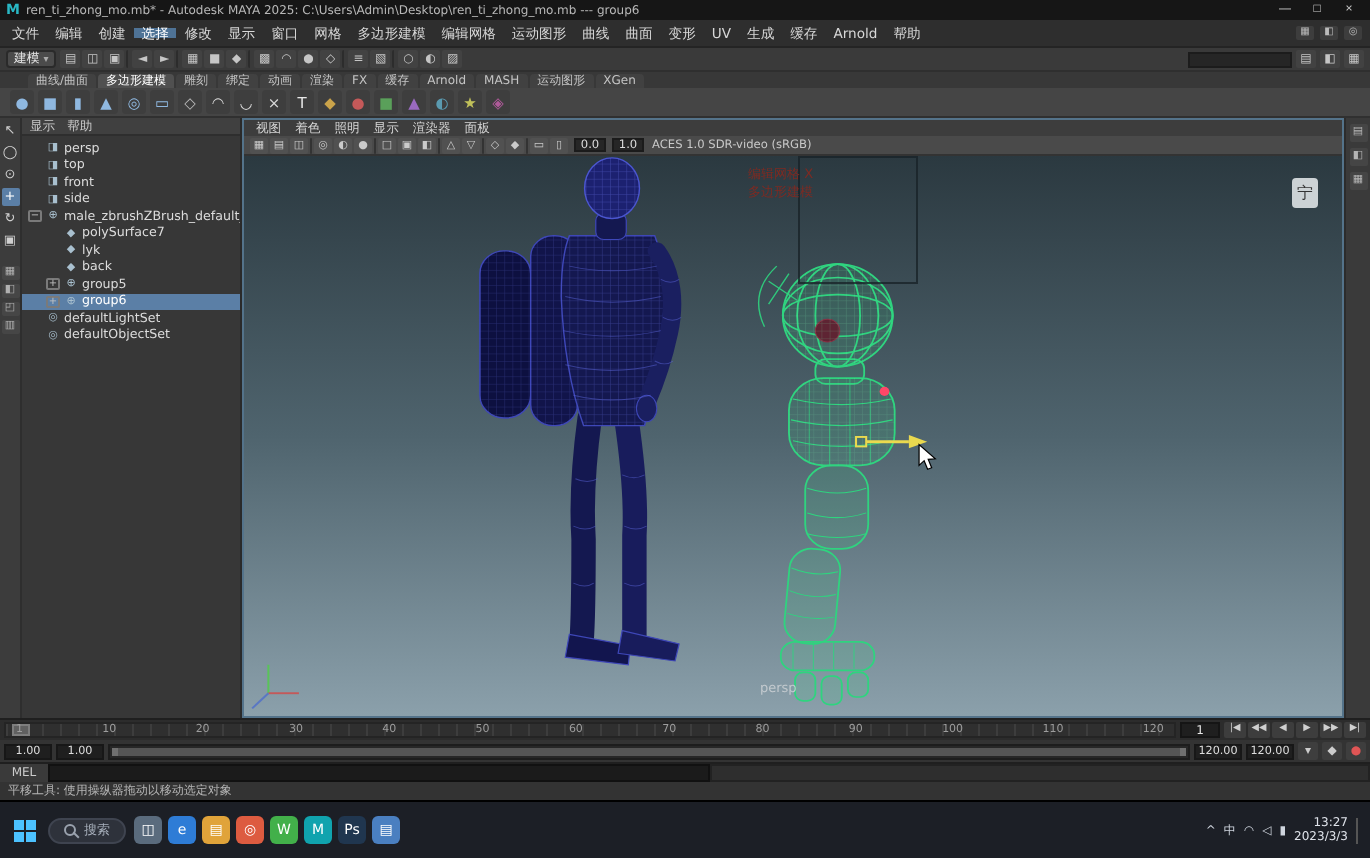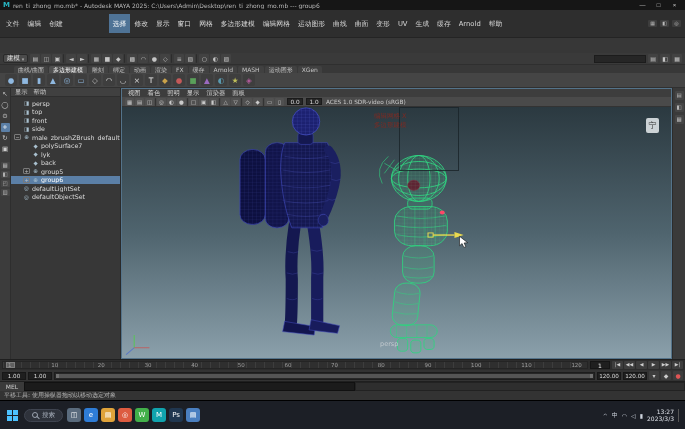"文件" .menubar { height: 28px -> 14px }
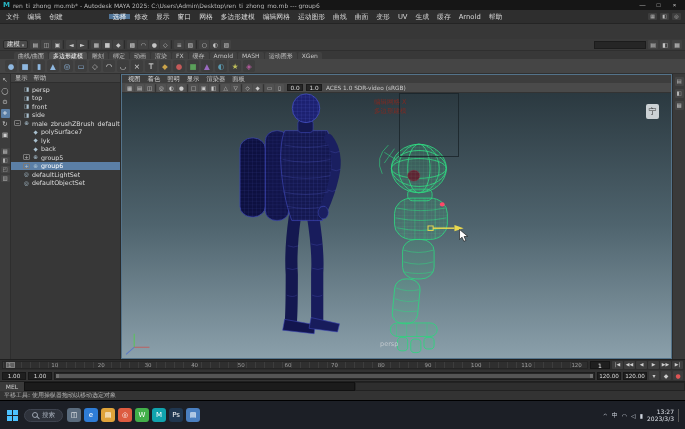"选择" .menu-item.highlight { margin-left: 42px -> none }
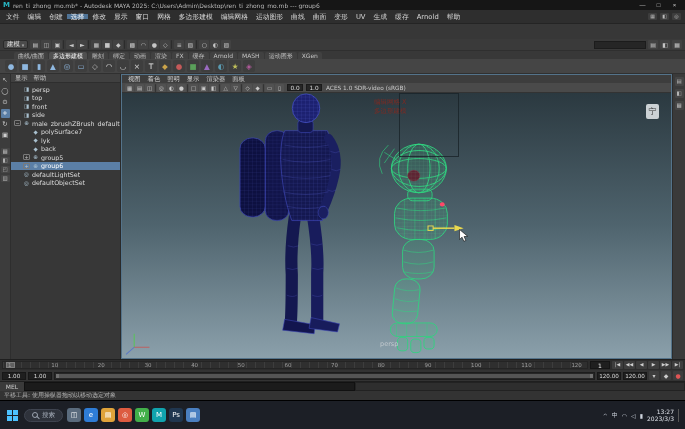"建模" .statusline { margin-top: 15px -> none }
